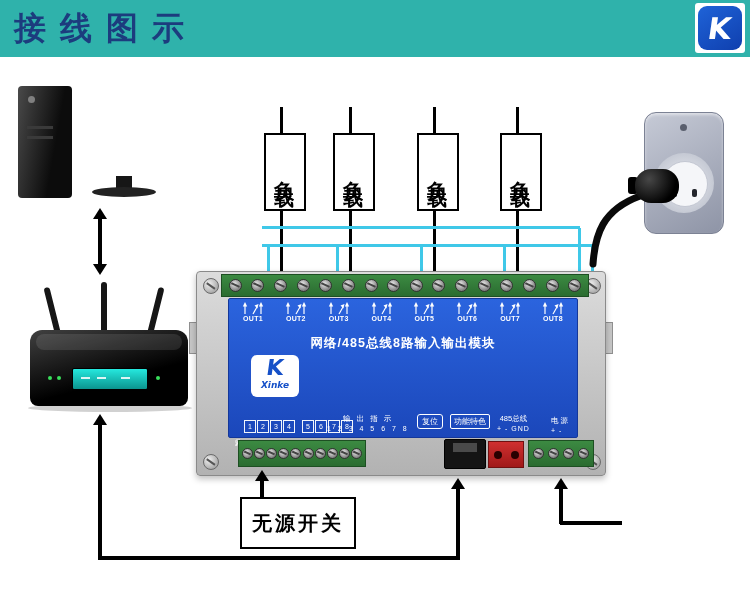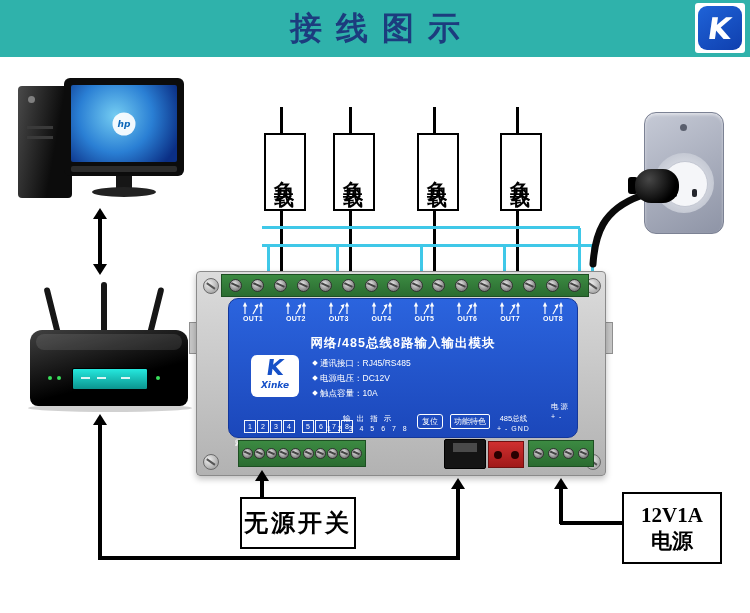"接线图示" .header-title { text-align: center -> left }
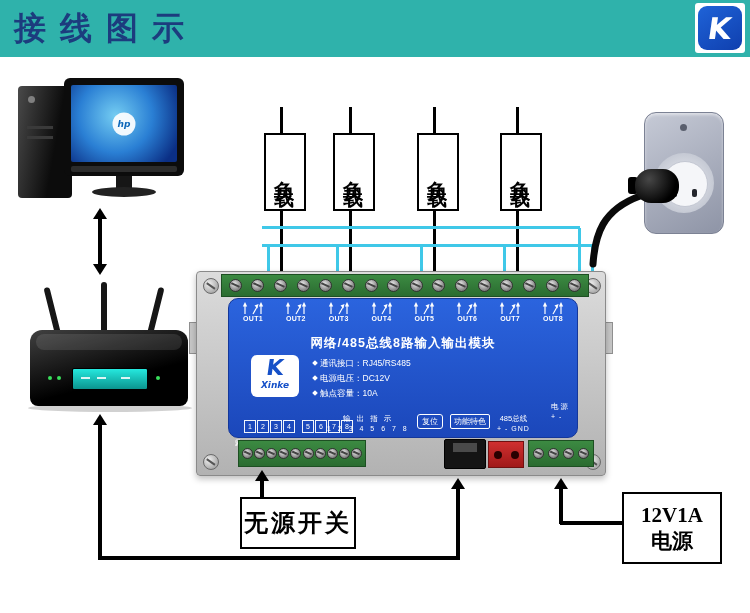"hp" div.monitor { html: <div> <div> <div>hp</div> </div> <div></div> </div> -> none }
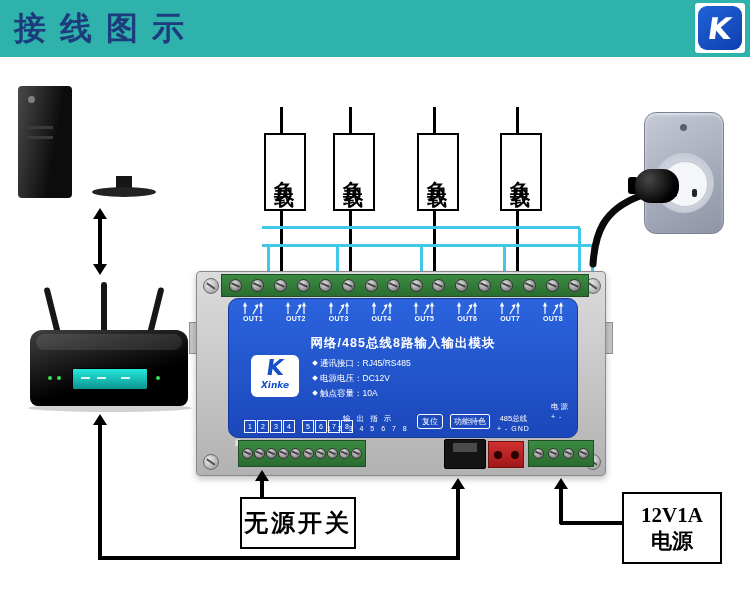"网络/485总线8路输入输出模块" .panel { border-radius: 10px -> 2px }
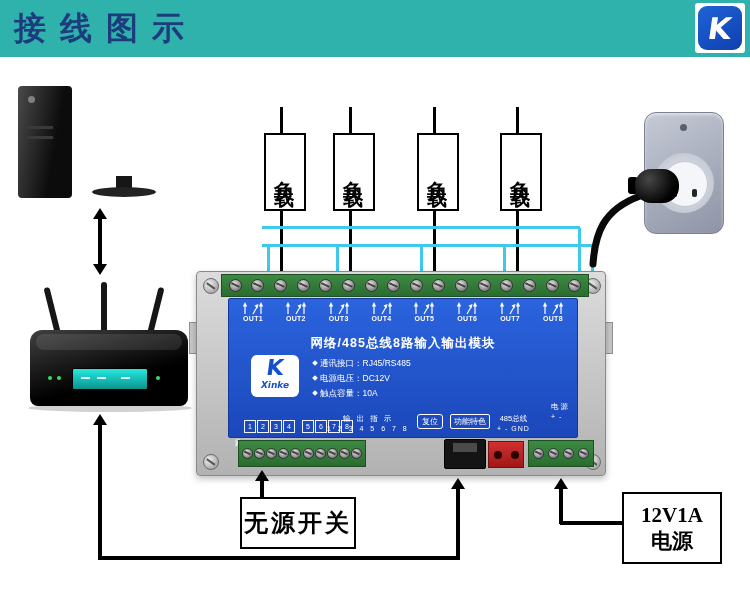"通讯接口：RJ45/RS485" div.specs { html: <div> <div>通讯接口：RJ45/RS485</div> <div>电源电压：DC12V</div> <div>触点容量：10A</div> </div> -> none }
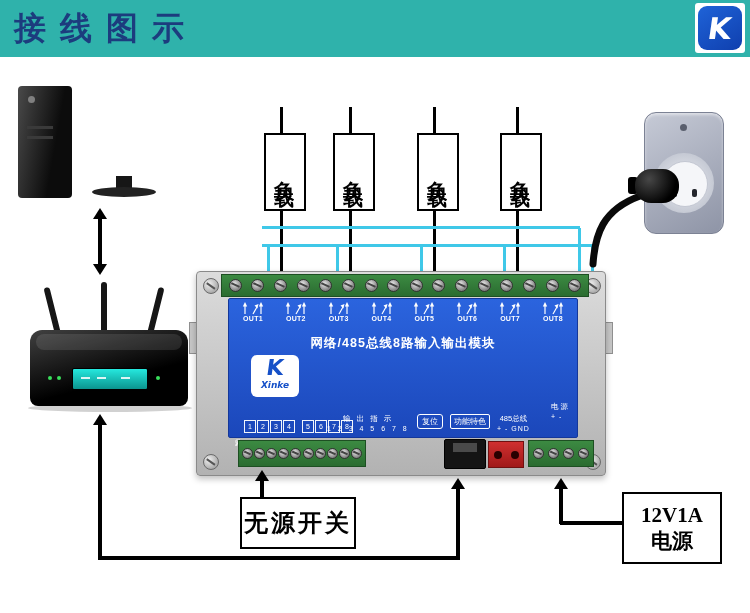"电 源" .pwr-block { bottom: 17px -> 3px }
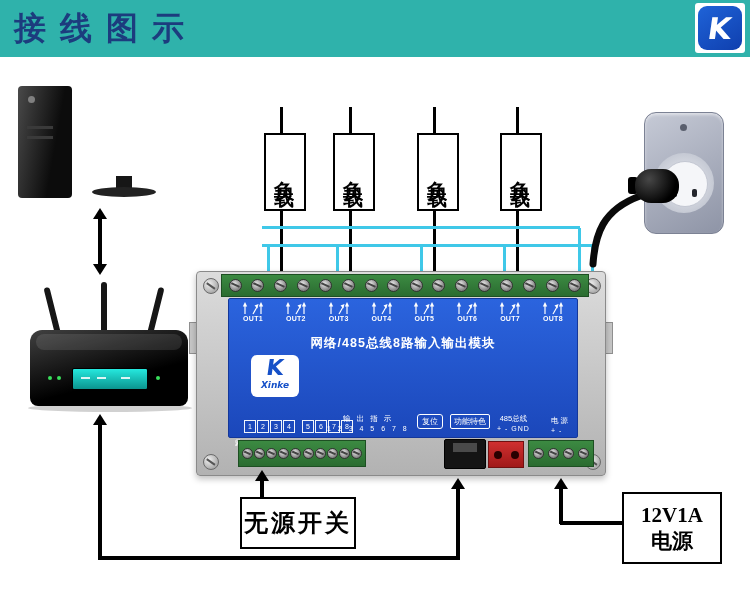"无源开关" .sw-box { font-size: 24px -> 20px }
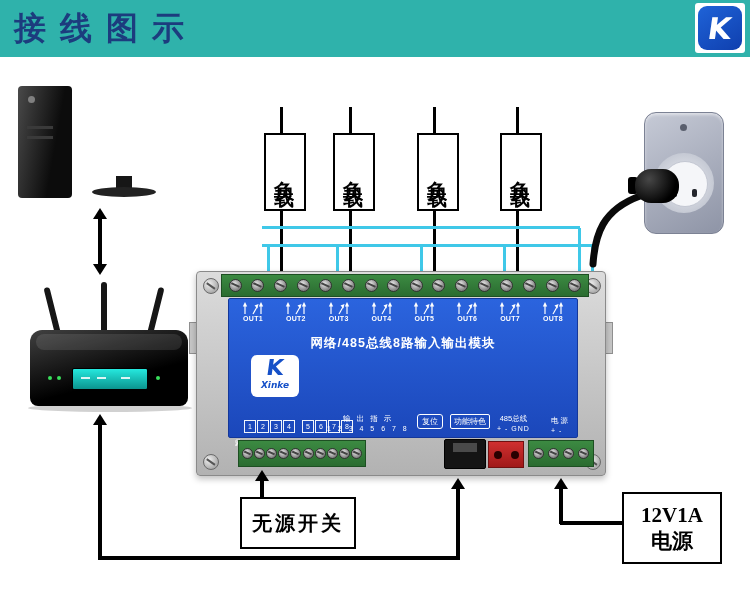"12V1A" div.callout { html: <div> <span>12V1A</span> <span>电源</span> </div> -> none }
